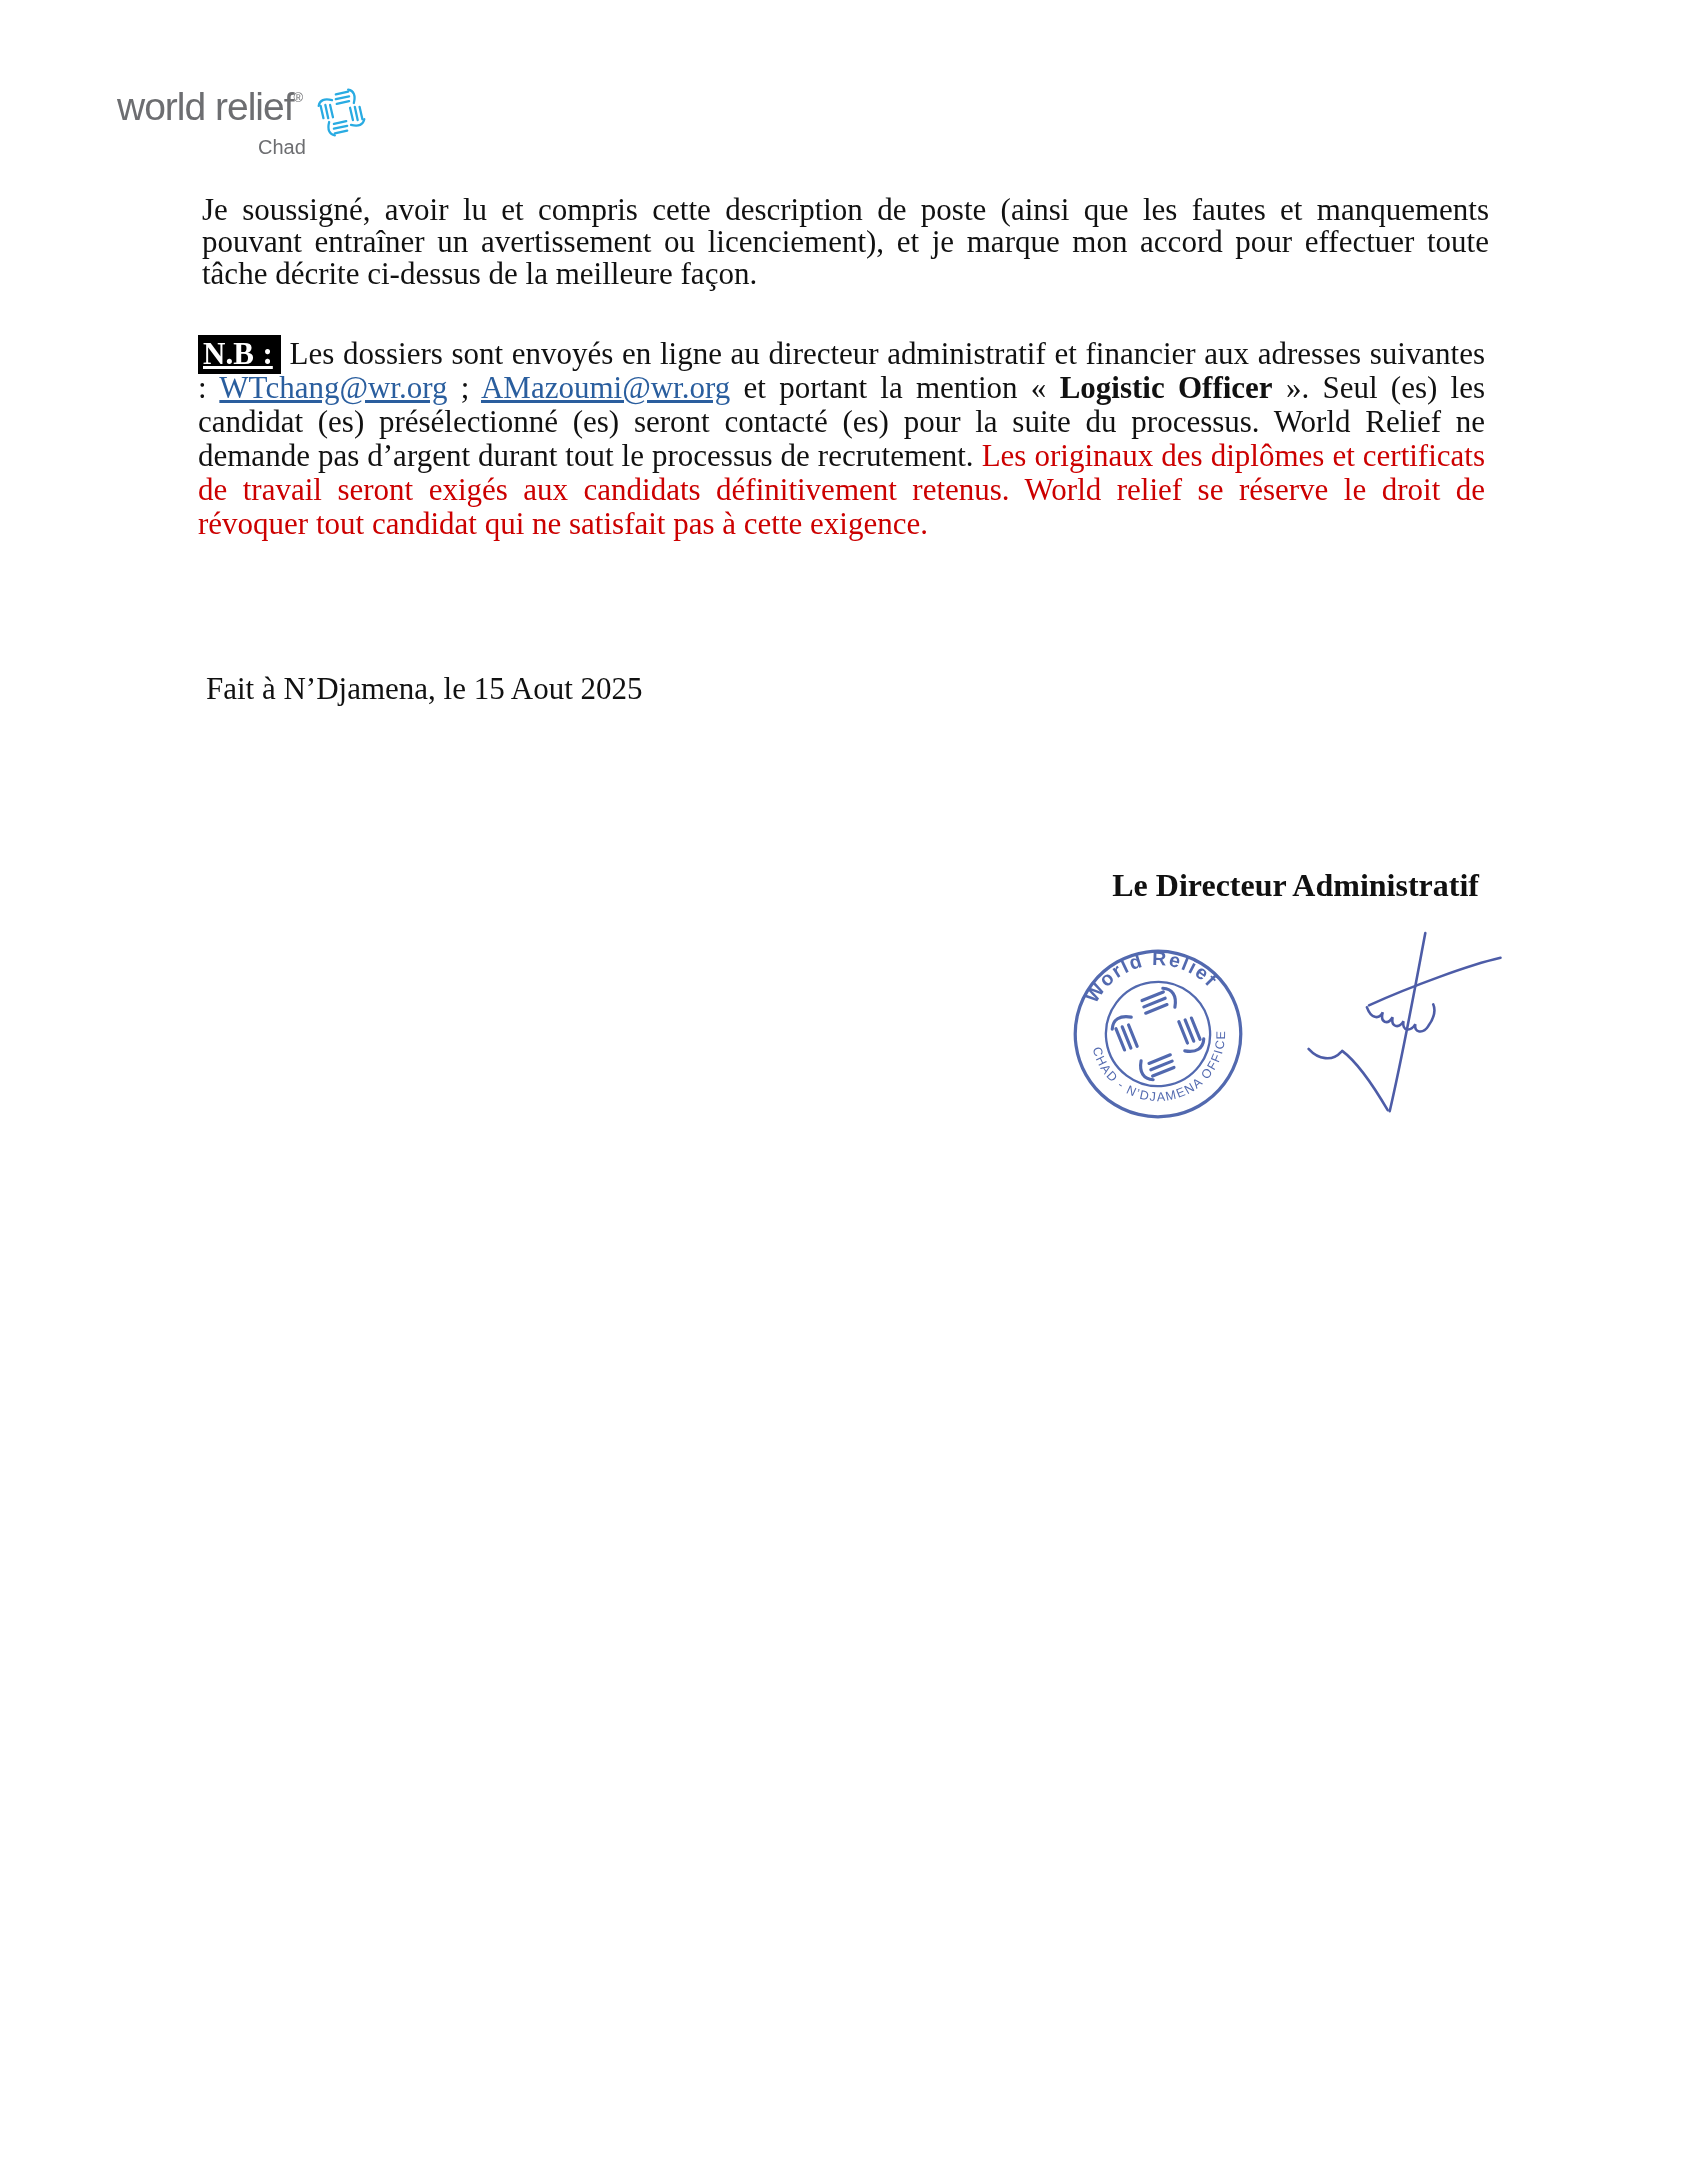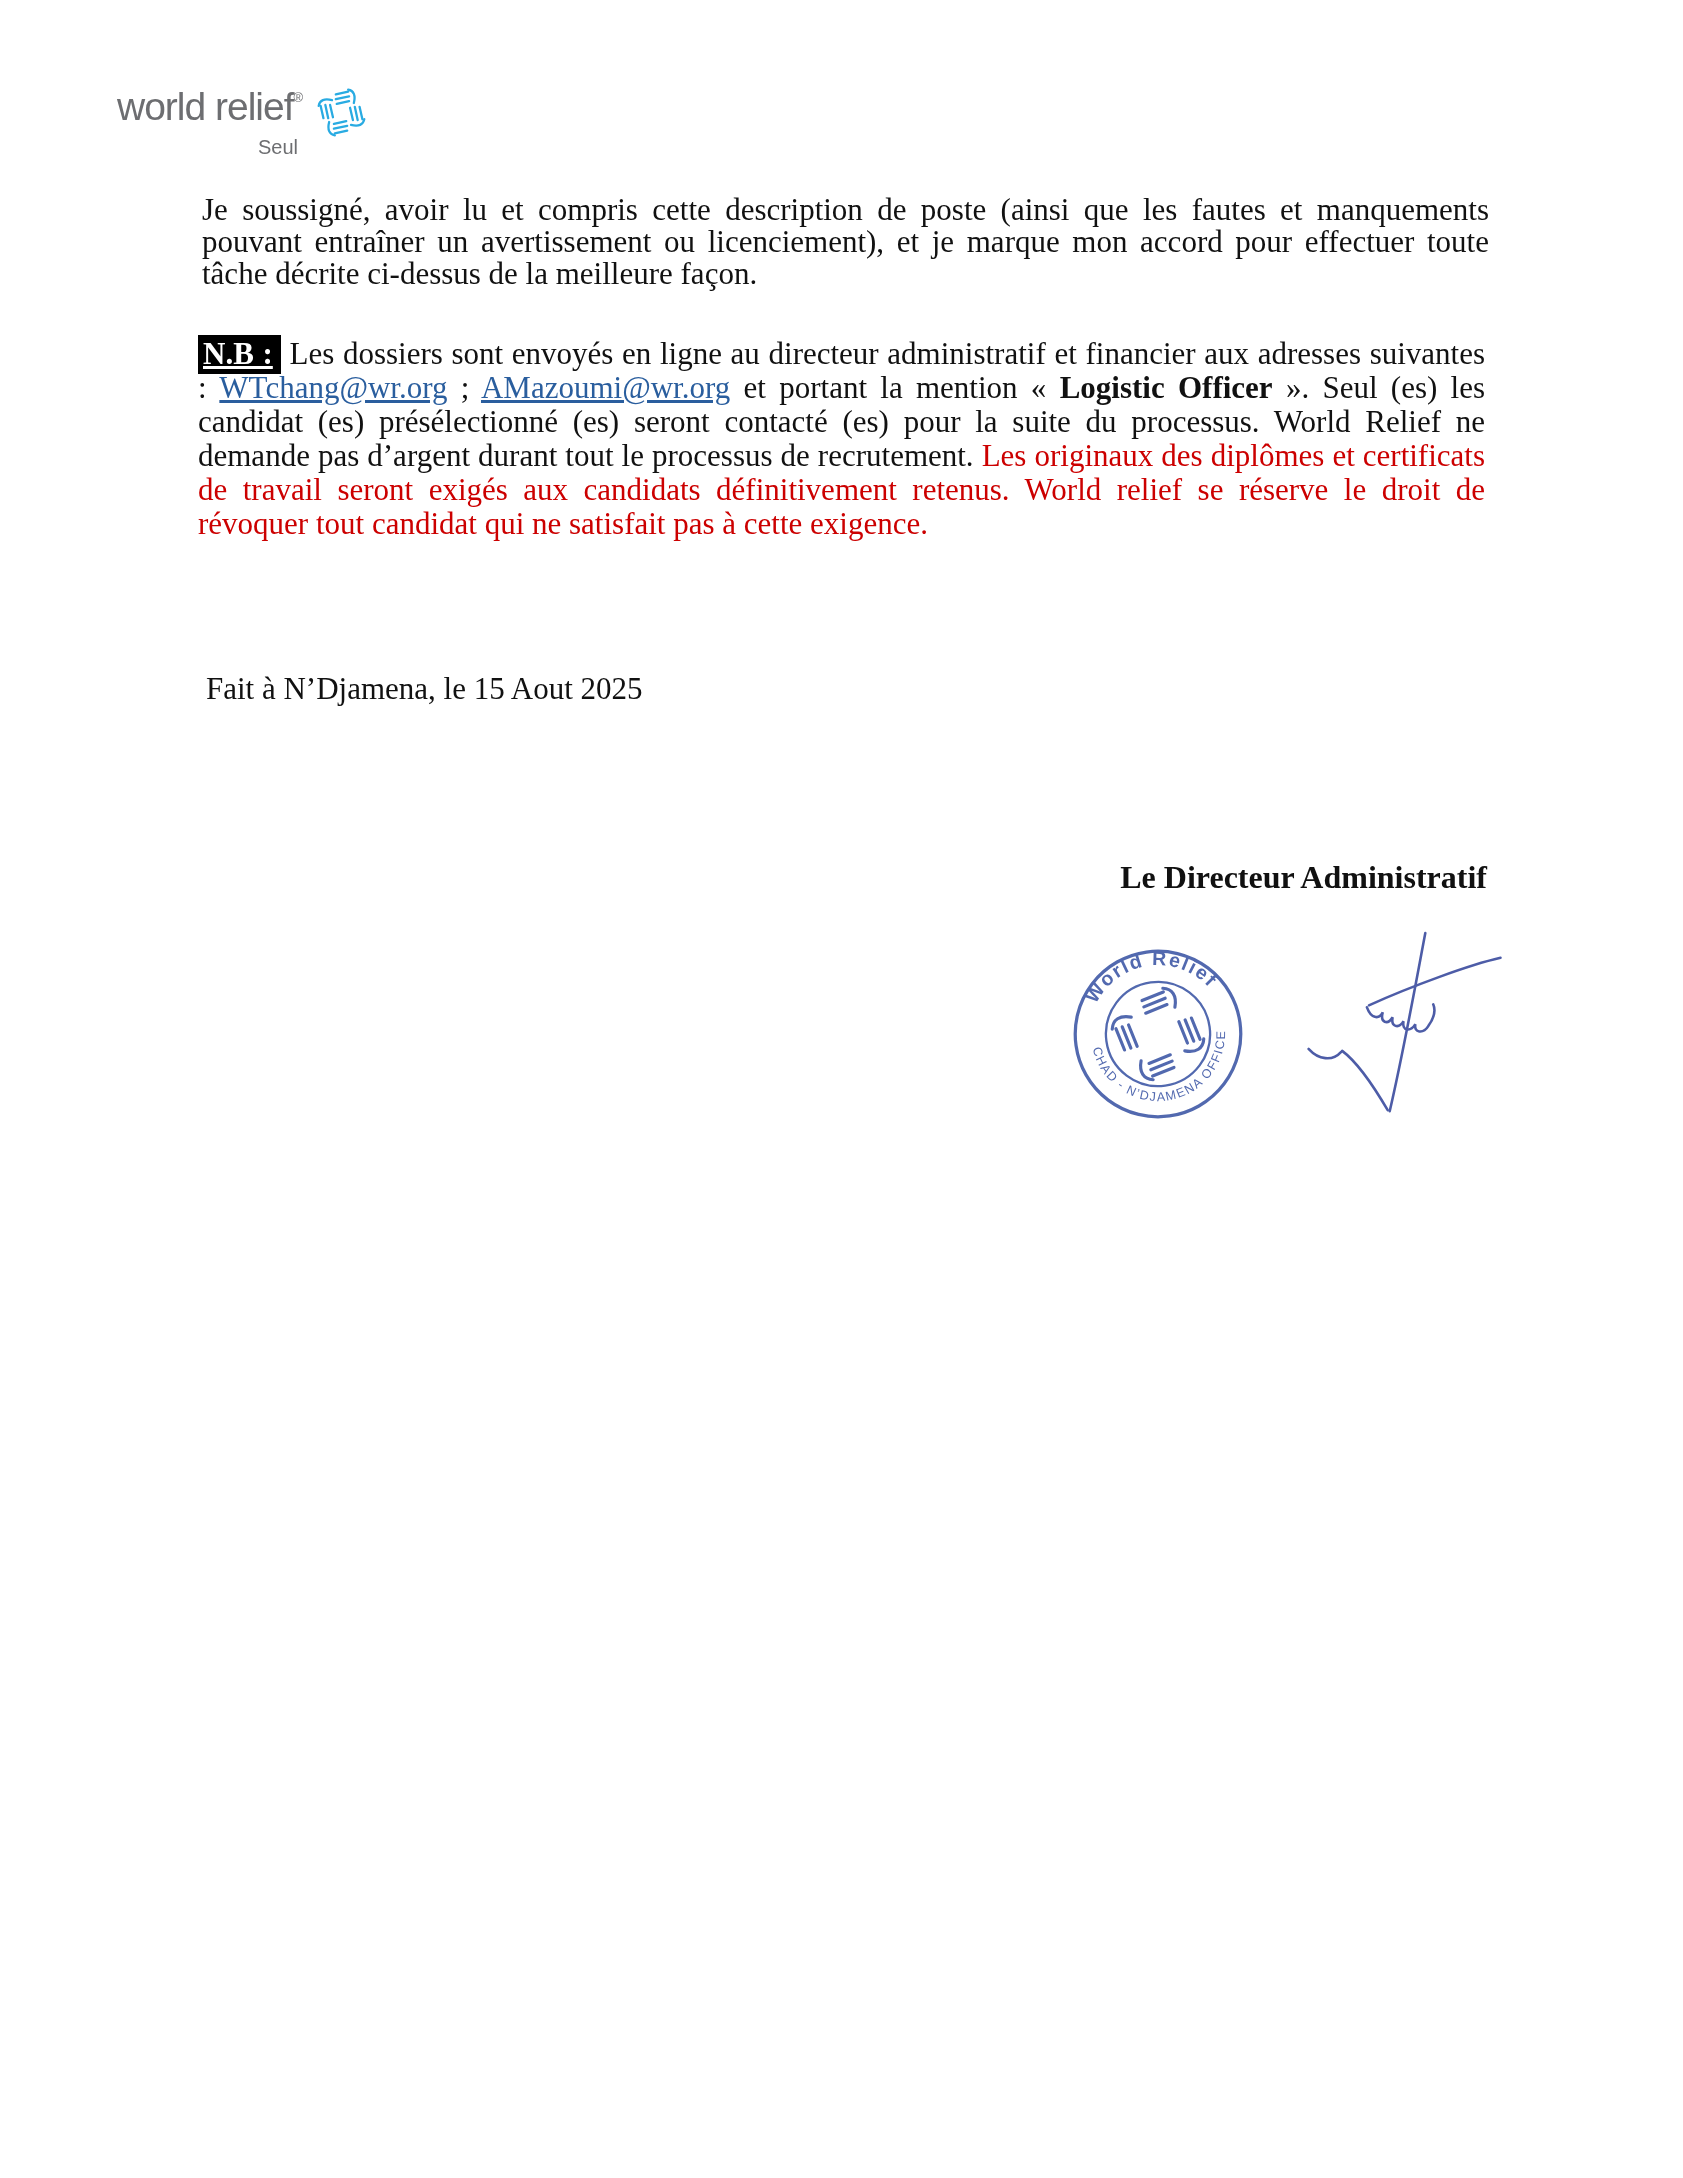"Seul" div.logo-chad { text: Seul -> Chad }
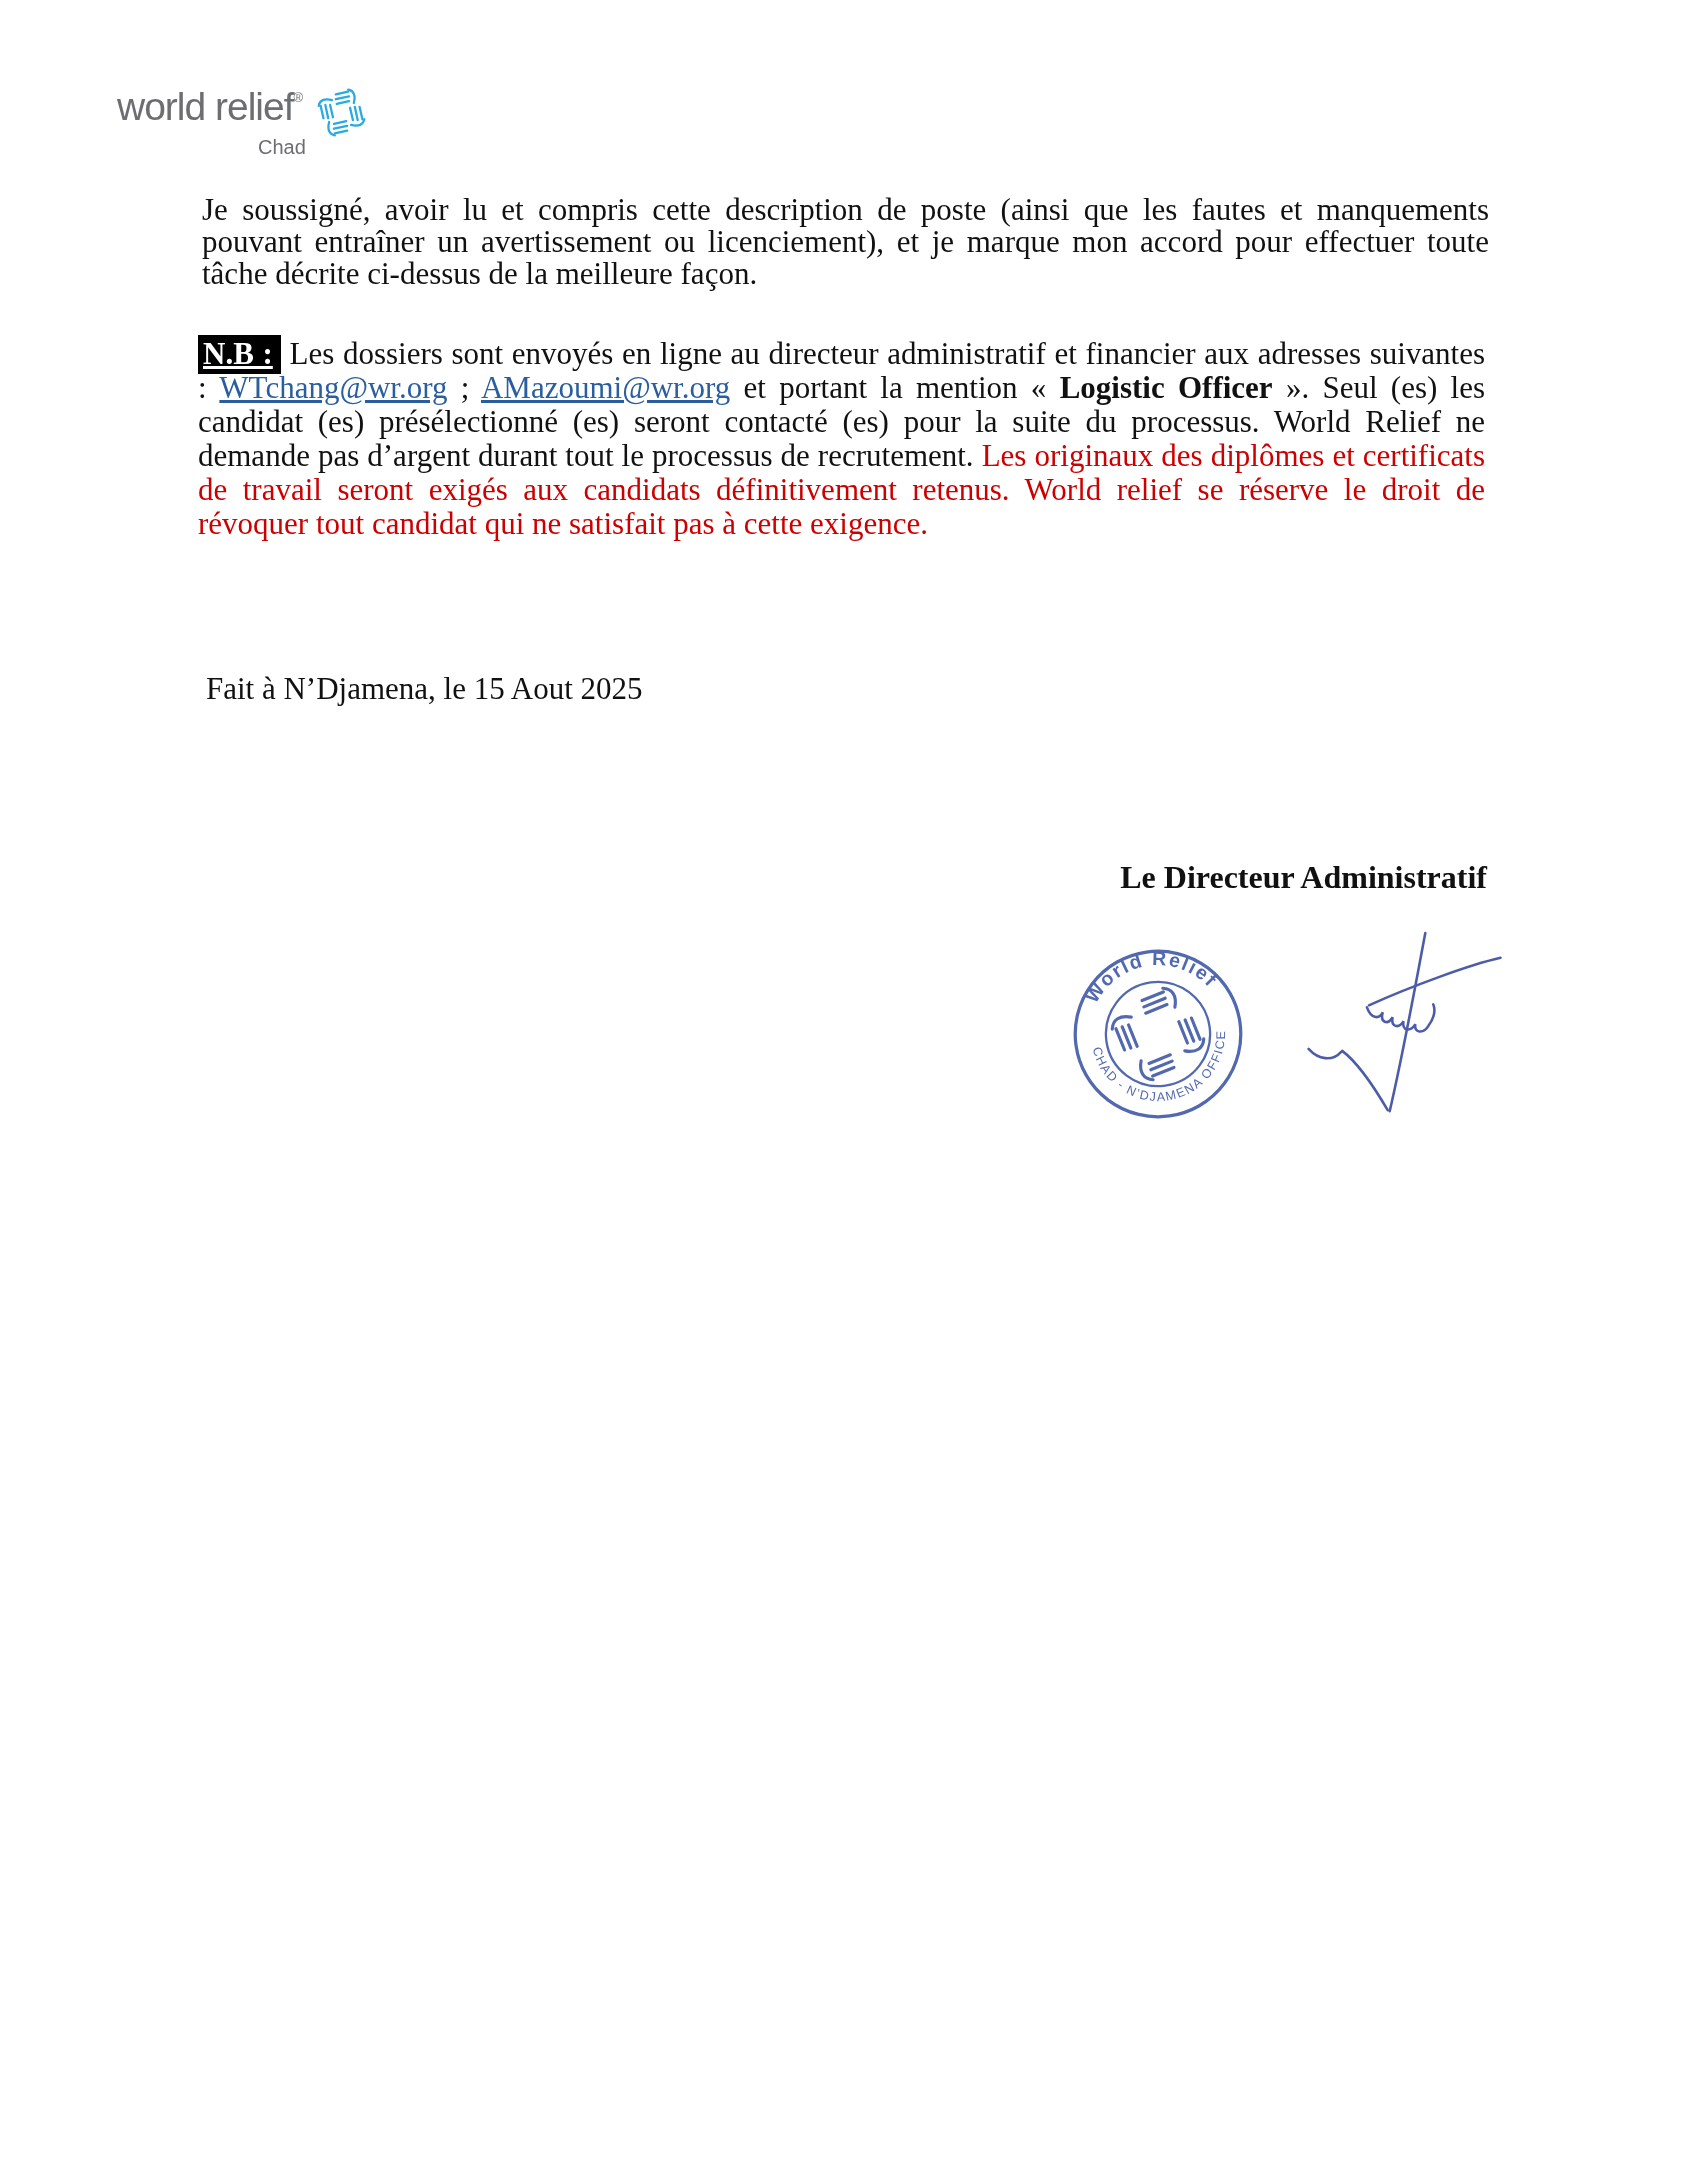"Le Directeur Administratif" .sig-title { margin: 0 -> 8px }
